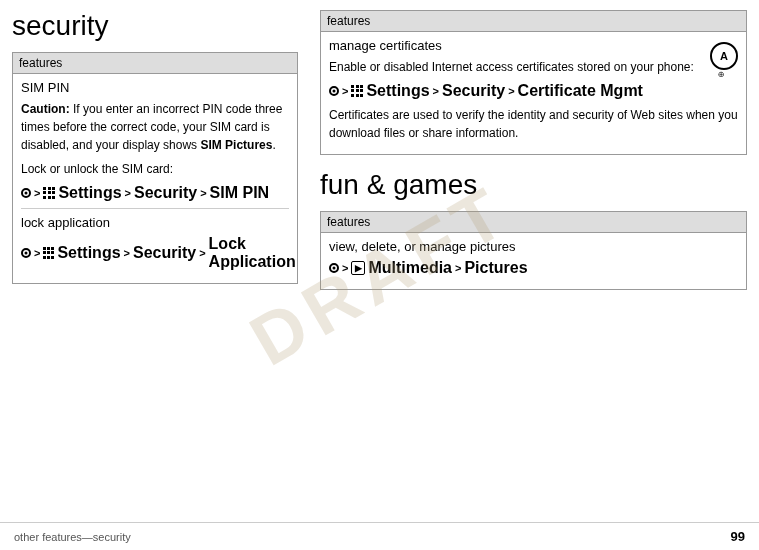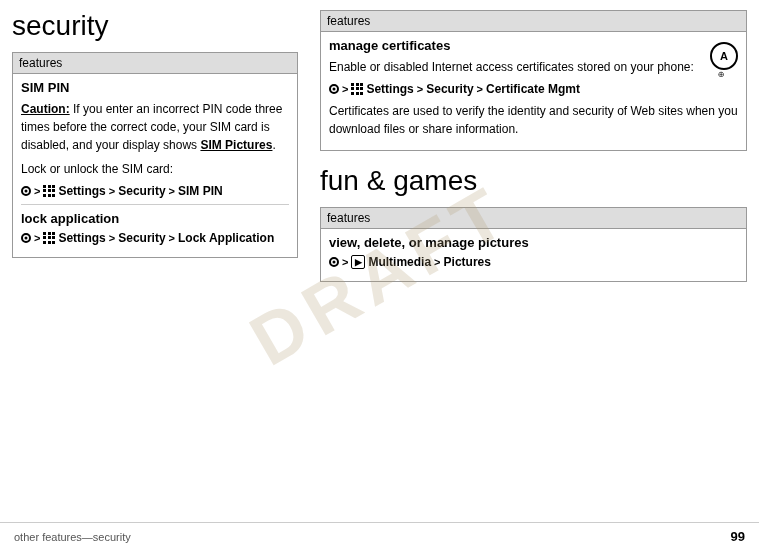"manage certificates" .feature-title { font-weight: bold -> normal }
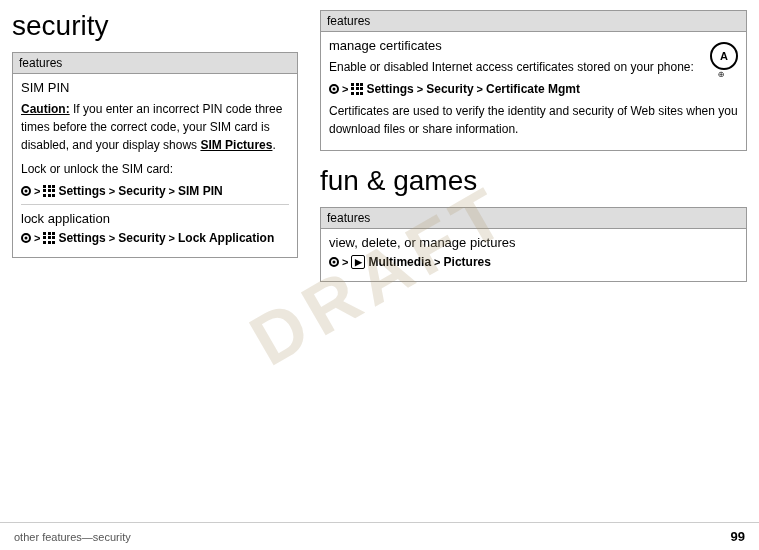"Settings" .nav-path .path-text { font-size: 12px -> 16px }
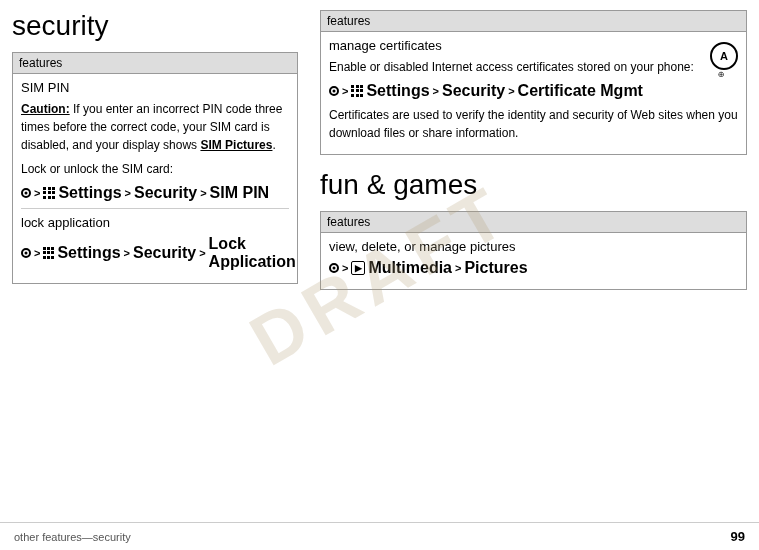"Caution:" .feature-text b { text-decoration: underline -> none }
